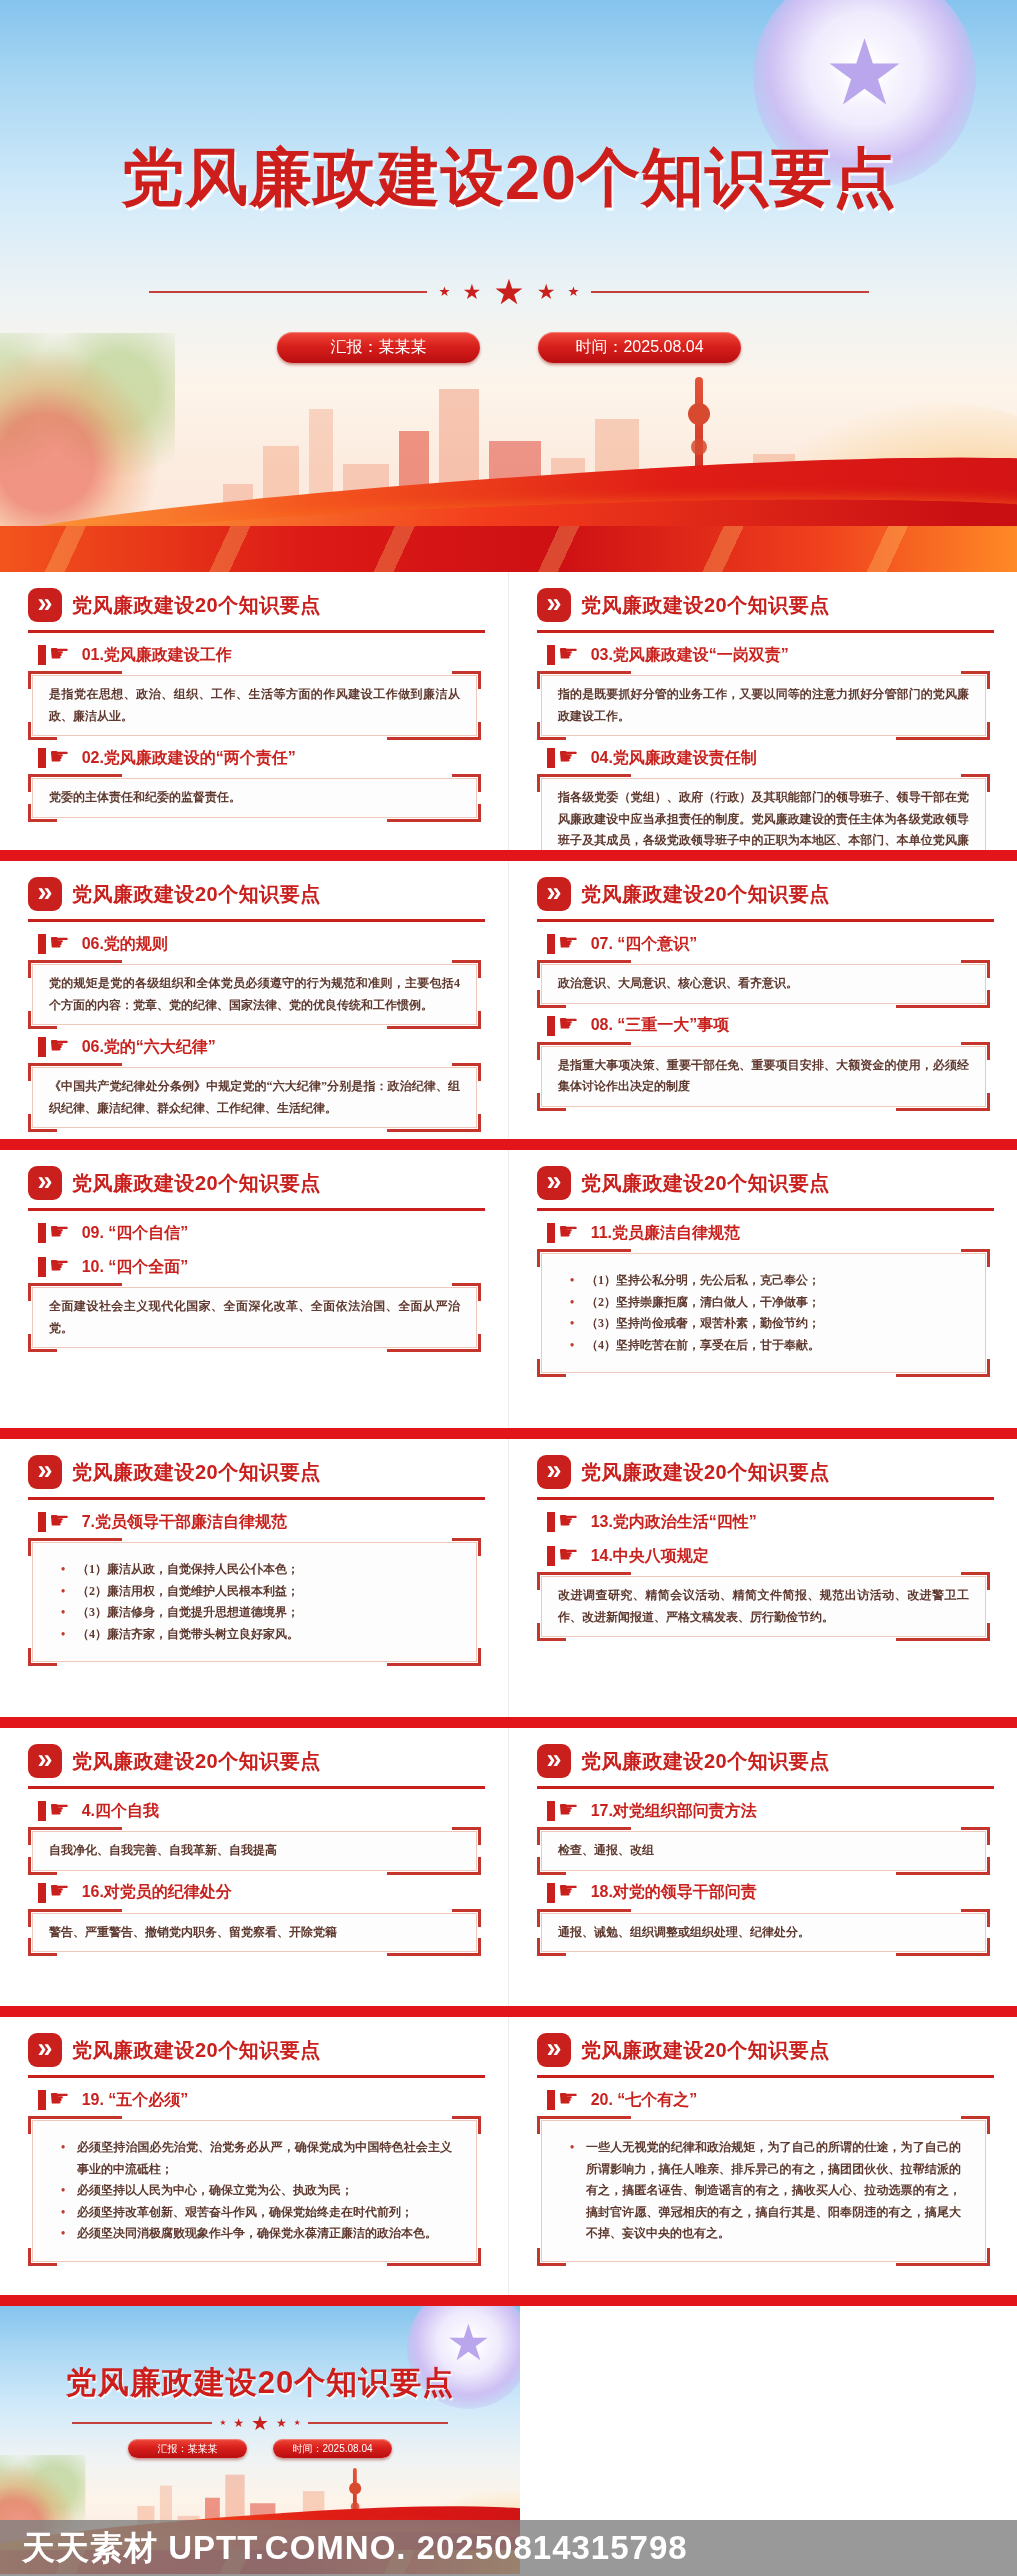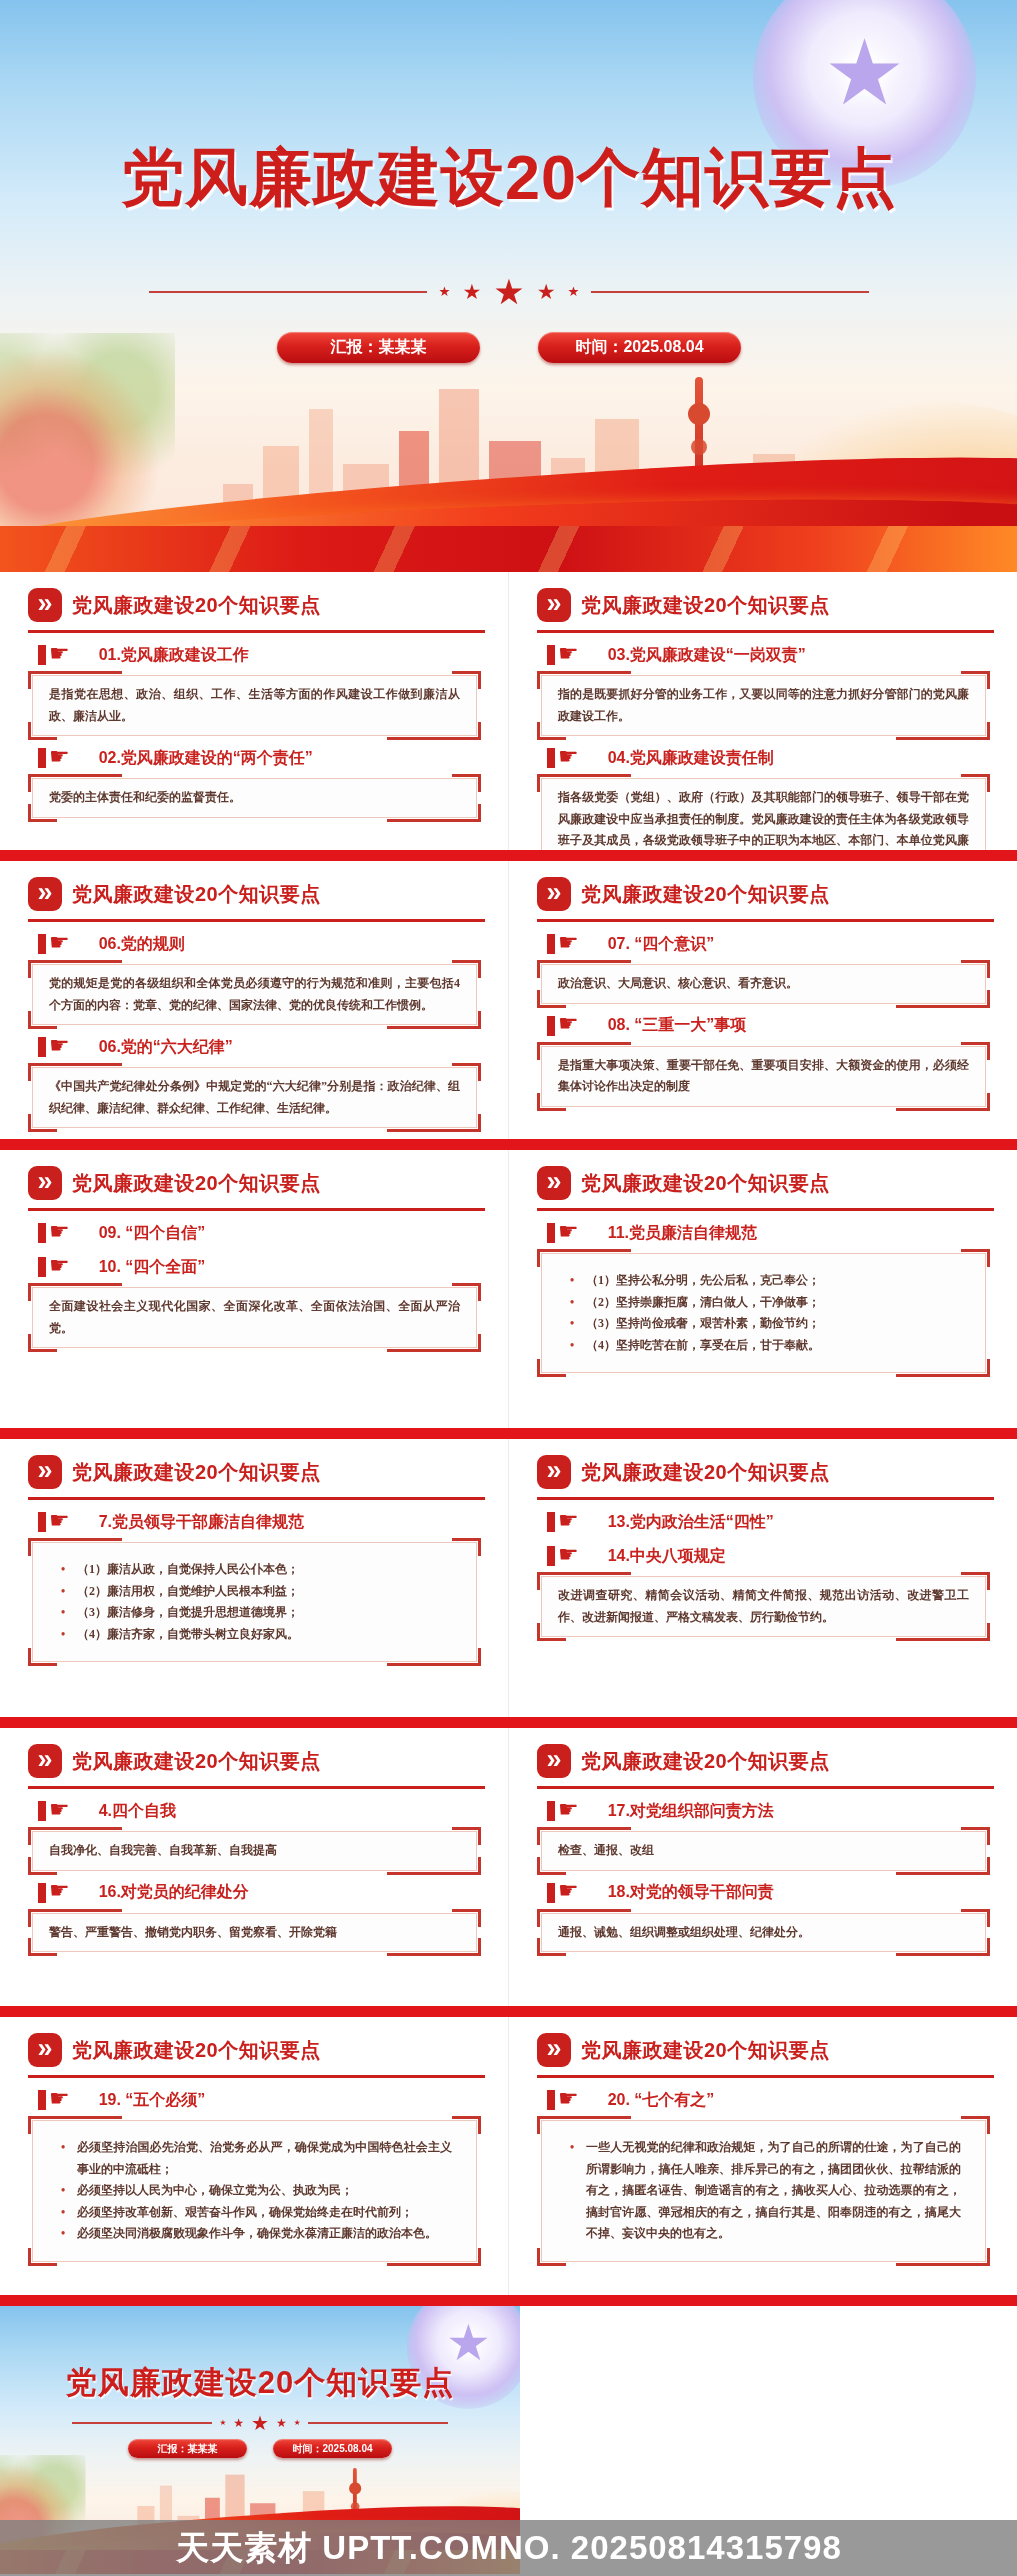"汇报：某某某" .pill { font-weight: 700 -> 400 }
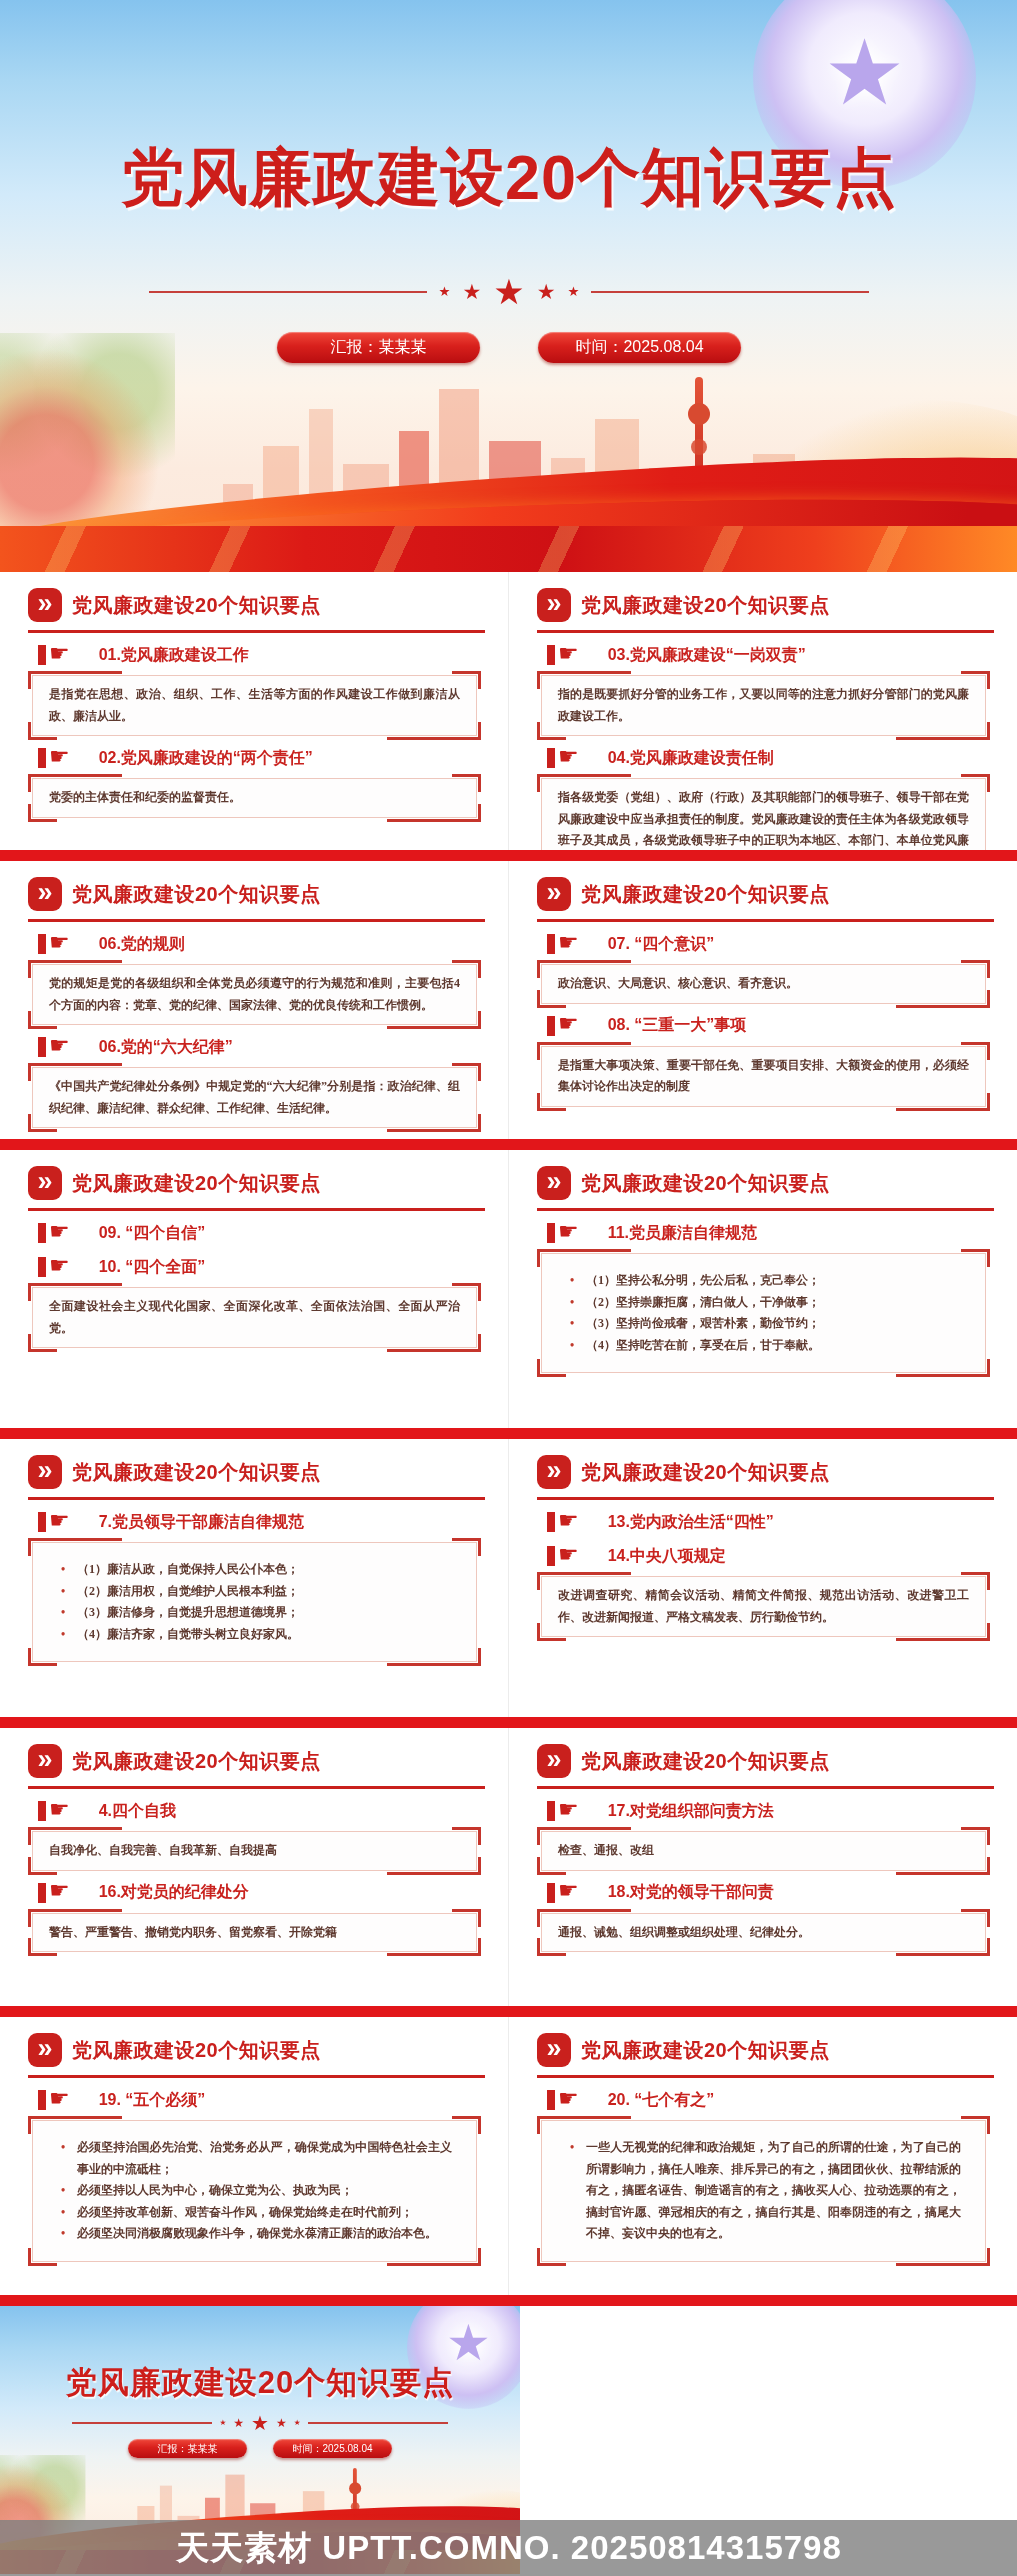"01.党风廉政建设工作" .i-title { margin-left: 29px -> 12px }
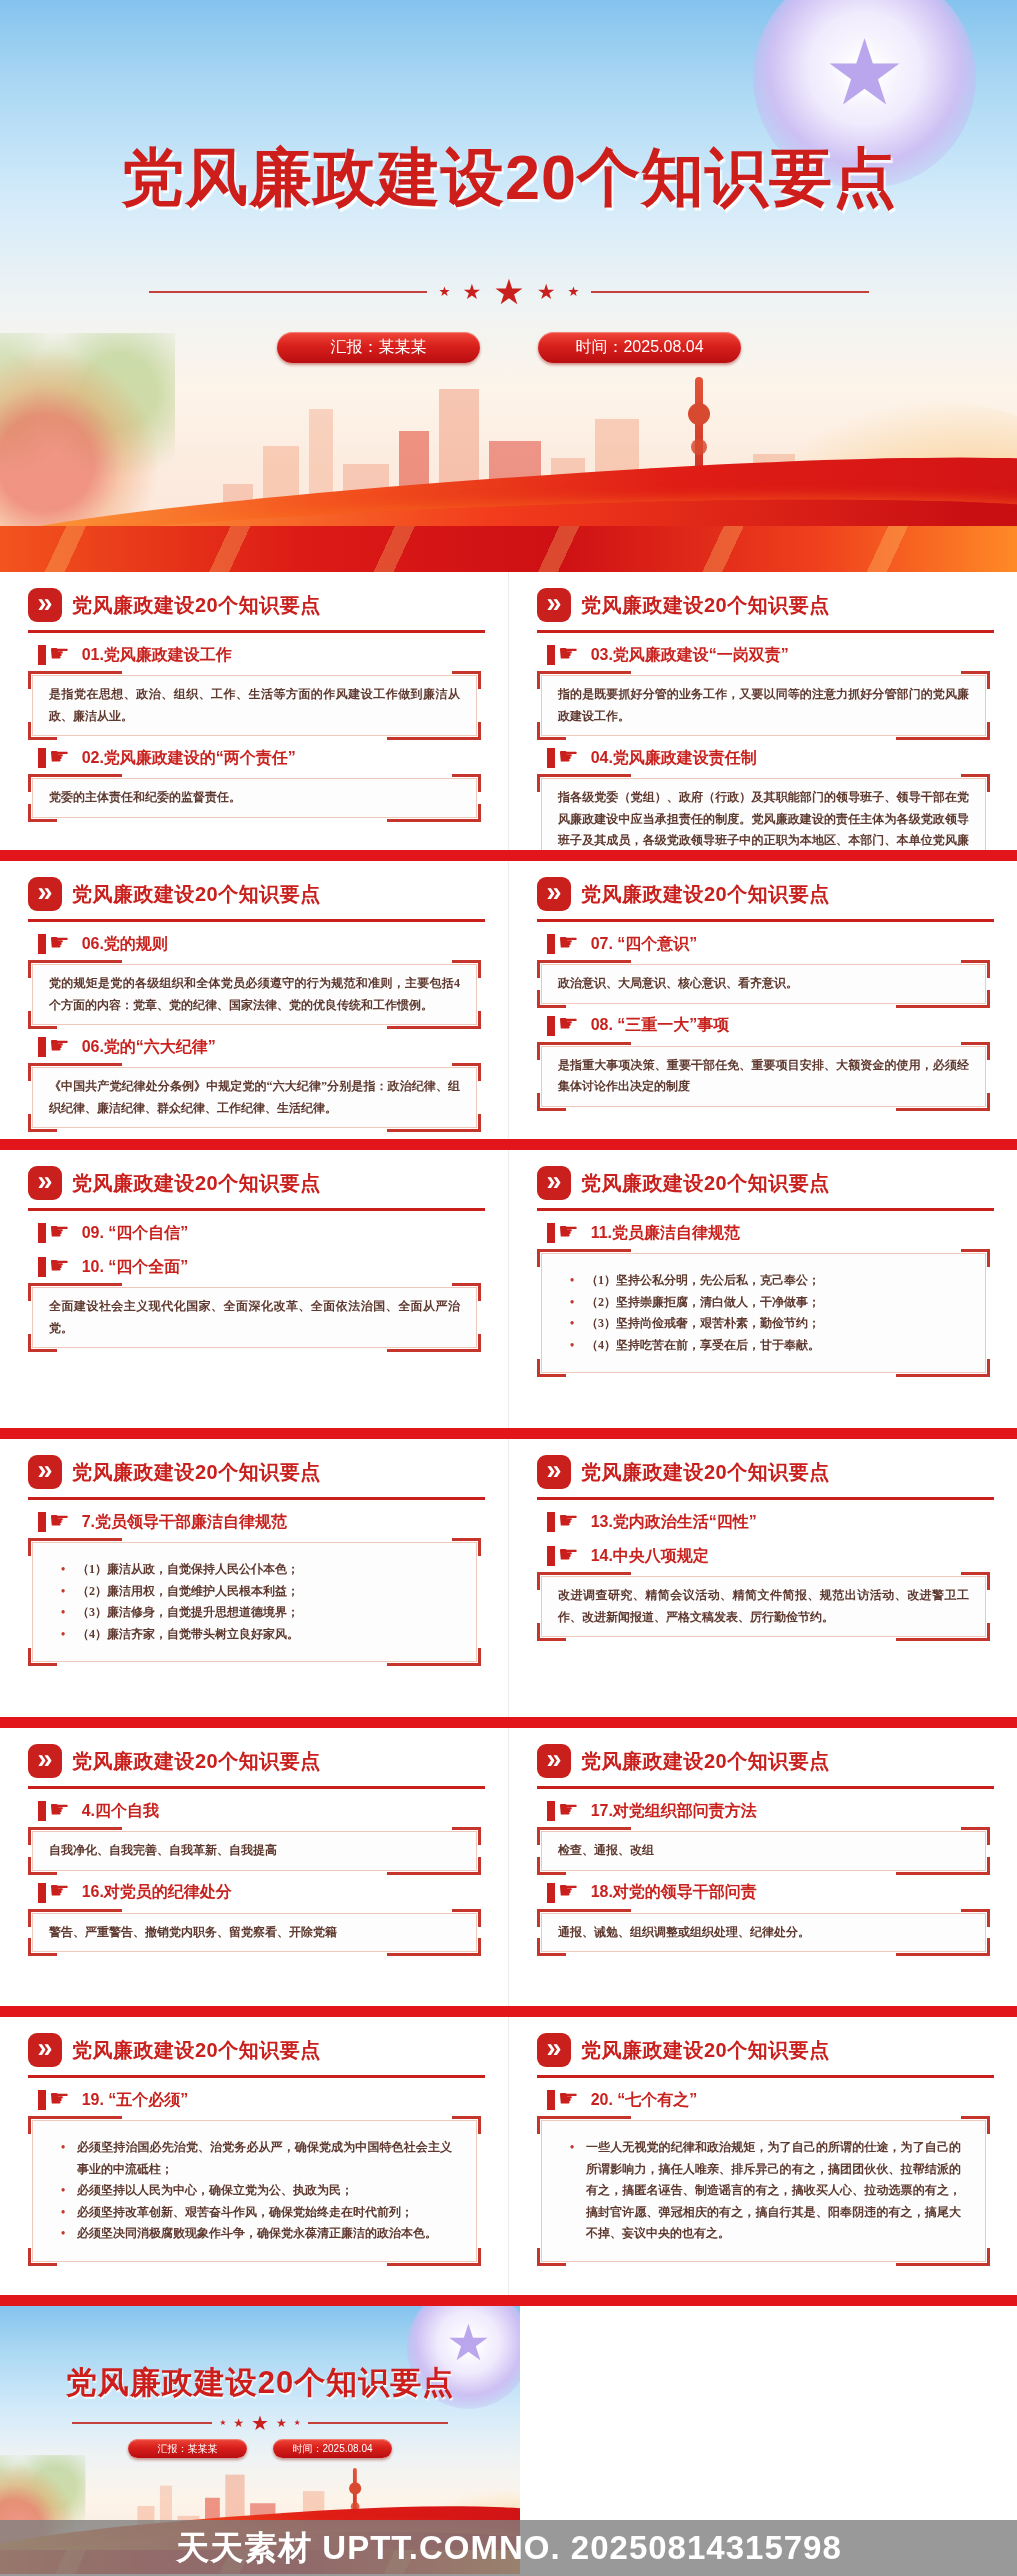"天天素材 UPTT.COM" .footer { justify-content: center -> flex-start }
